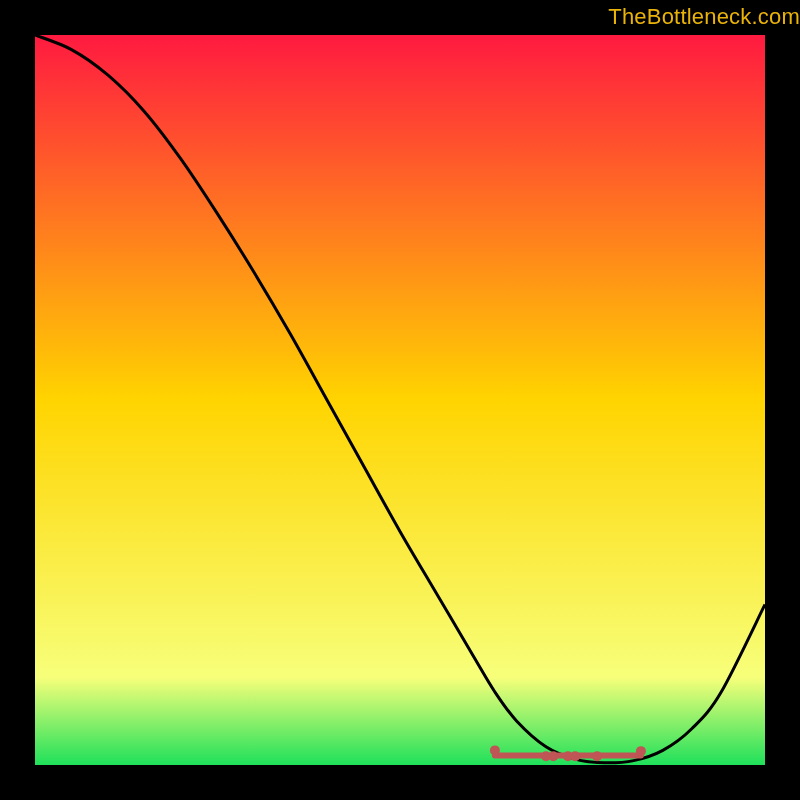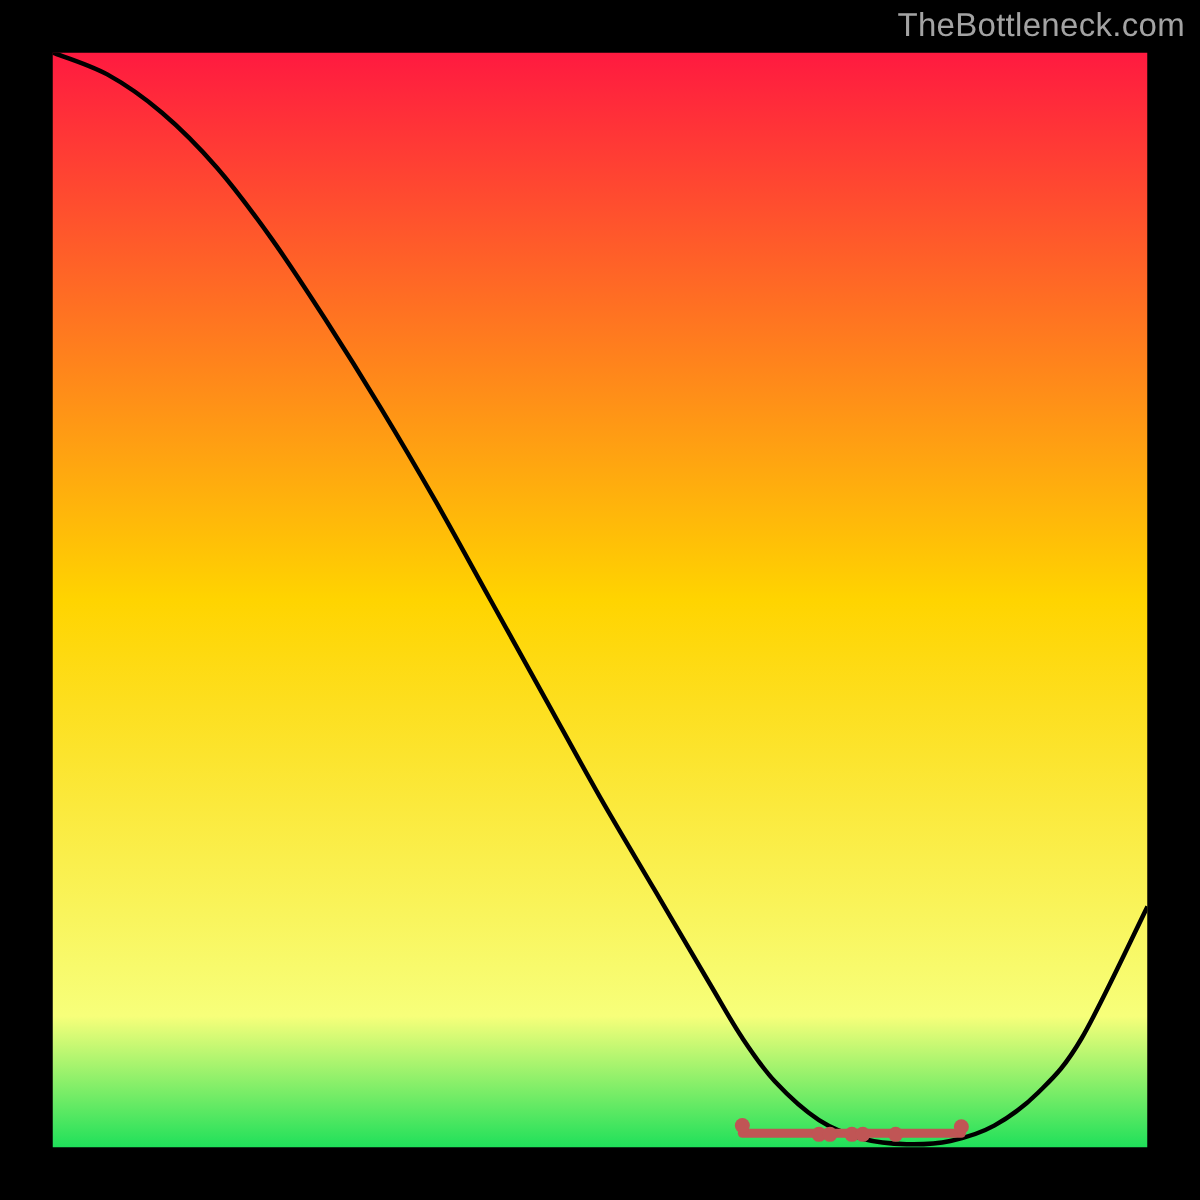"TheBottleneck.com" .watermark { color: #a3a3a3 -> #eab308; right: 10px -> 0 }
